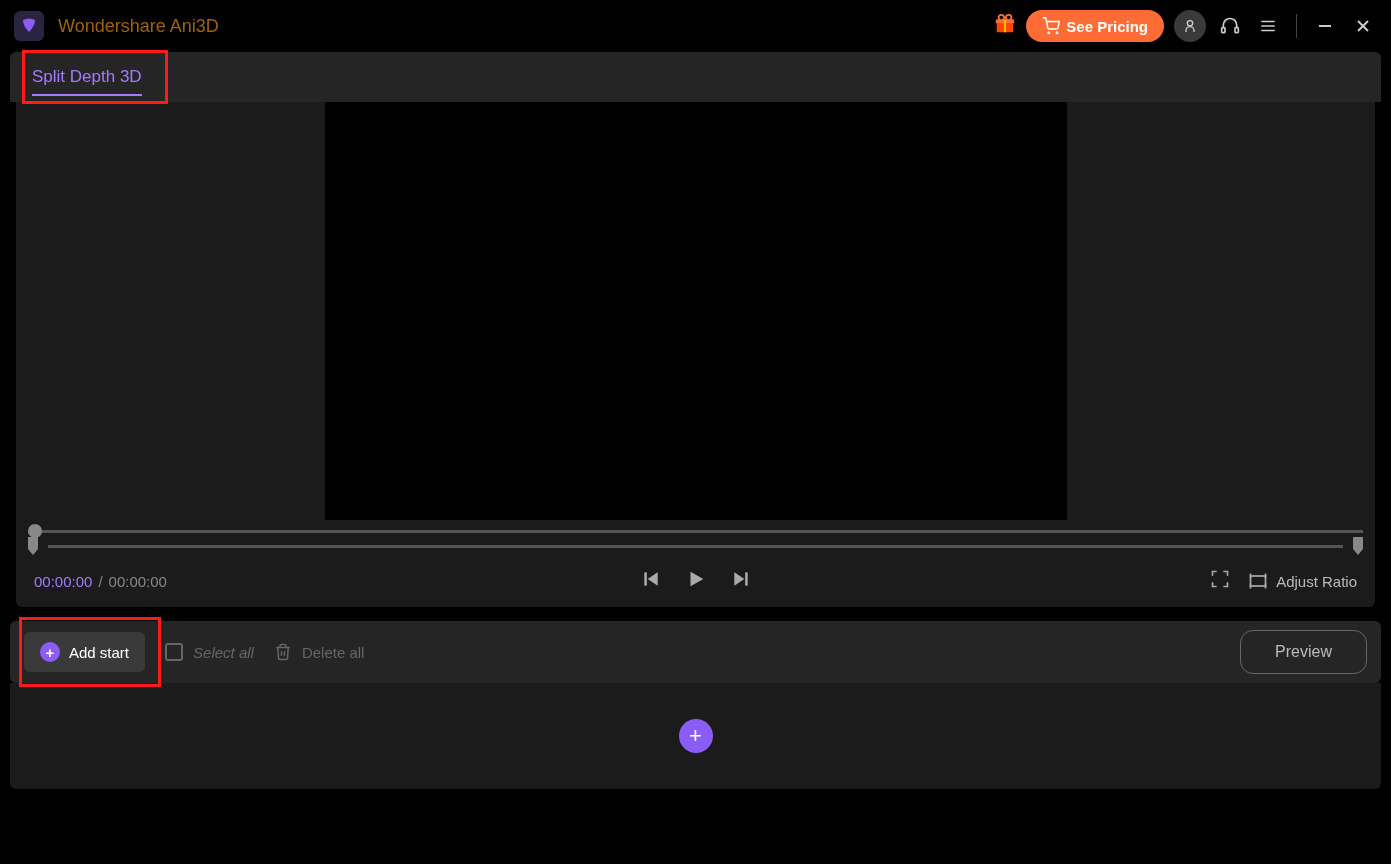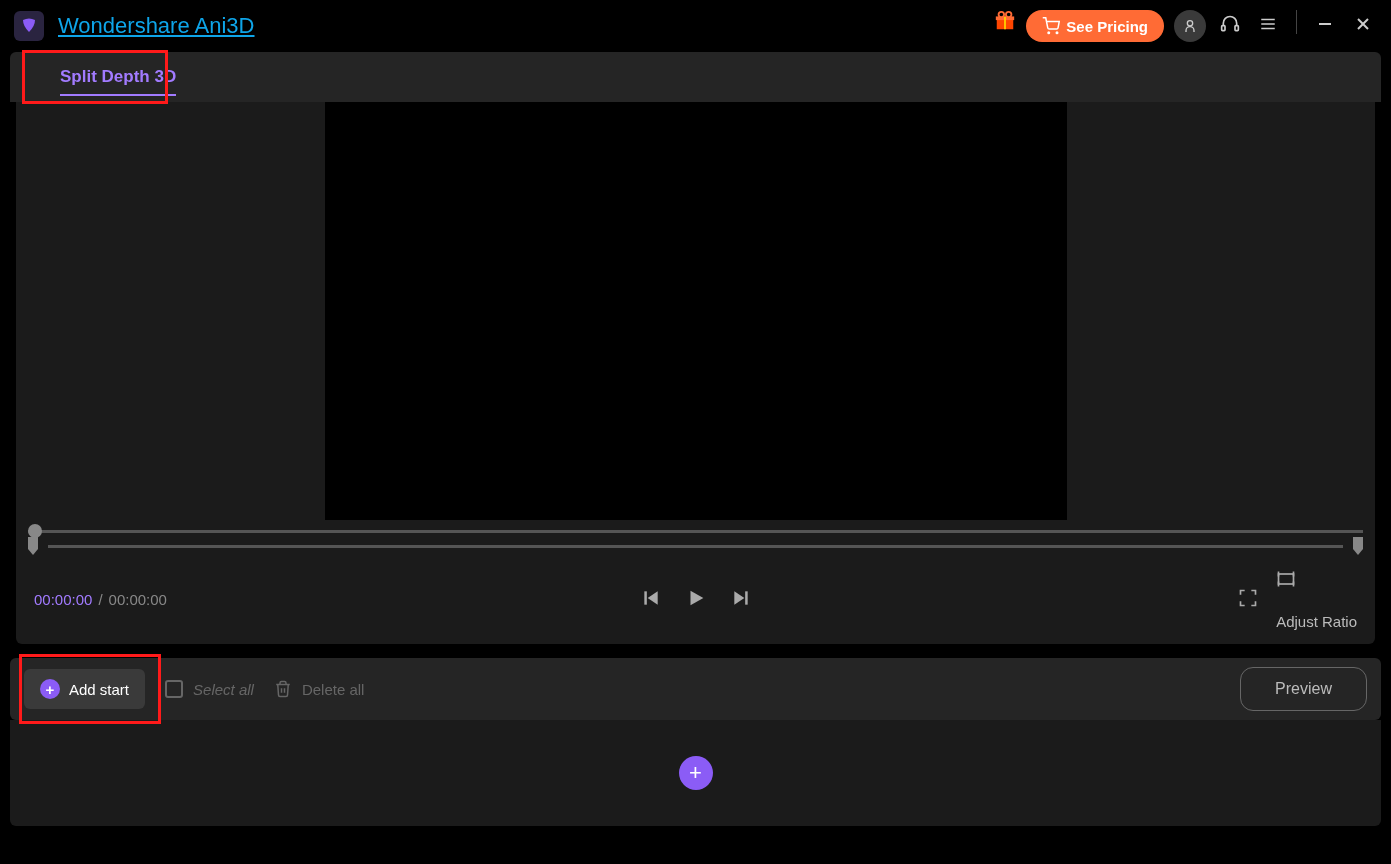"Wondershare Ani3D" .app-title { color: #0ea5e9 -> #a16207; font-size: 22px -> 18px; text-decoration: underline -> none }
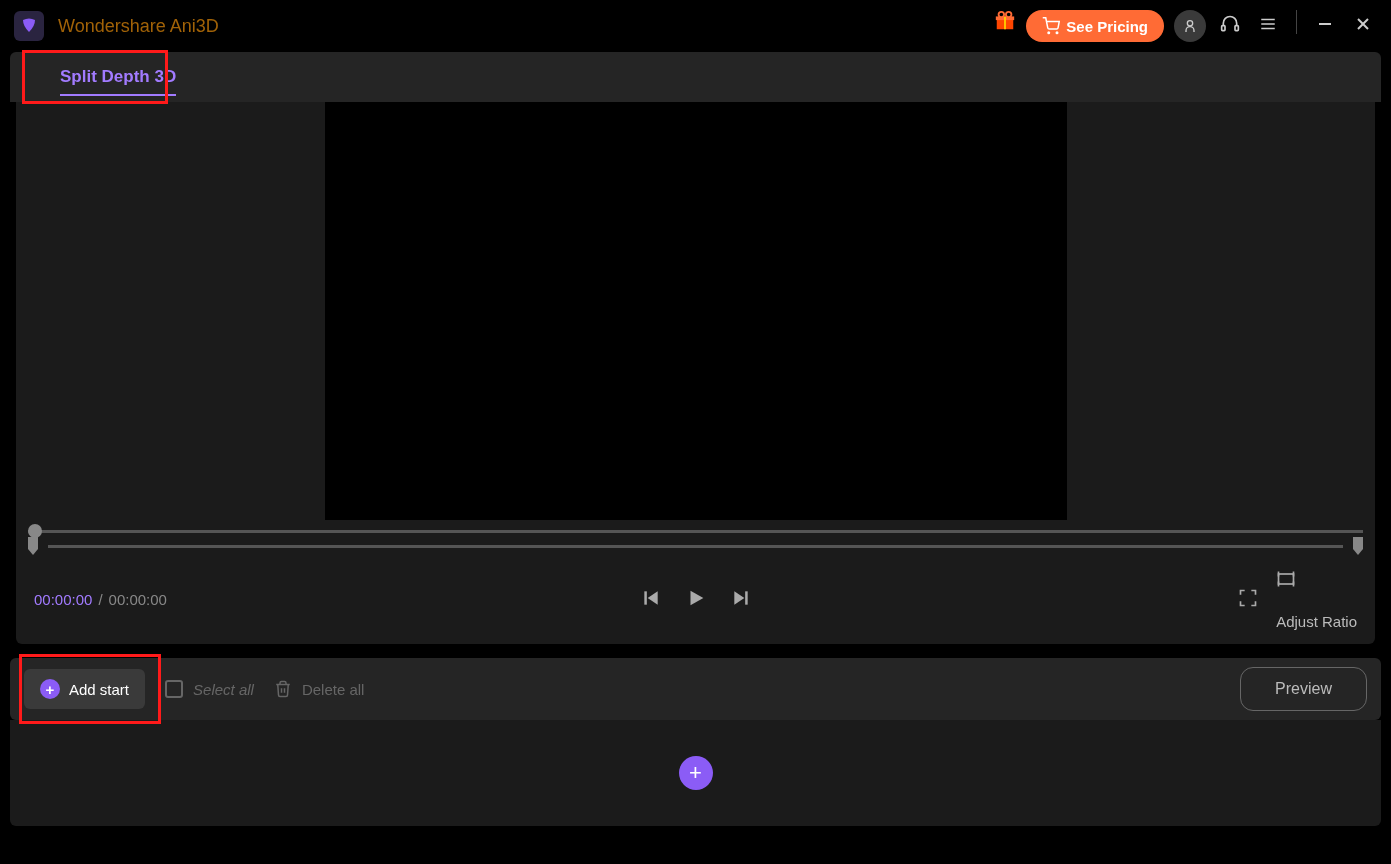"See Pricing" .titlebar-right { align-items: flex-start -> center }
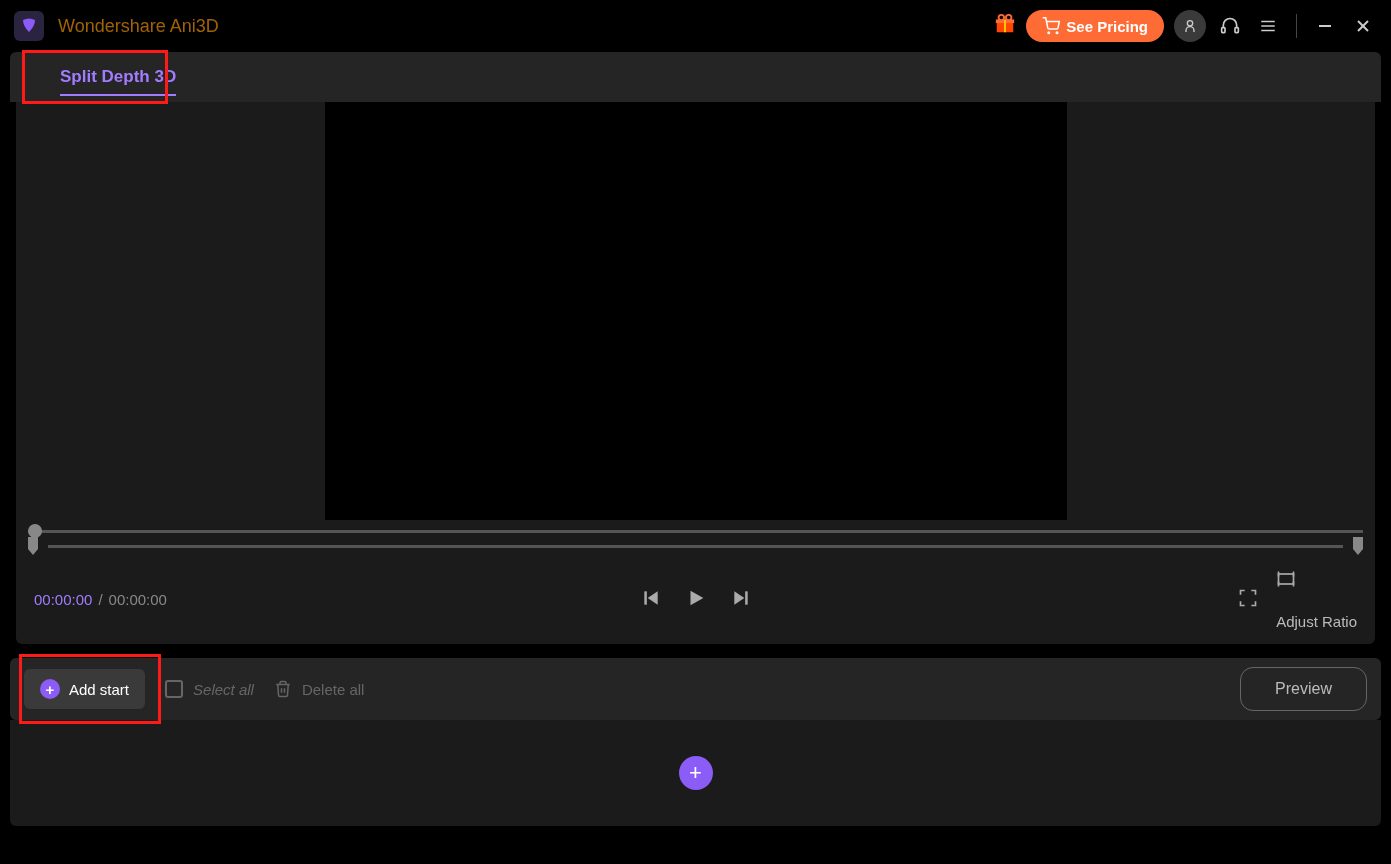"Split Depth 3D" .tab.active { font-weight: 700 -> 400; margin-left: 28px -> none }
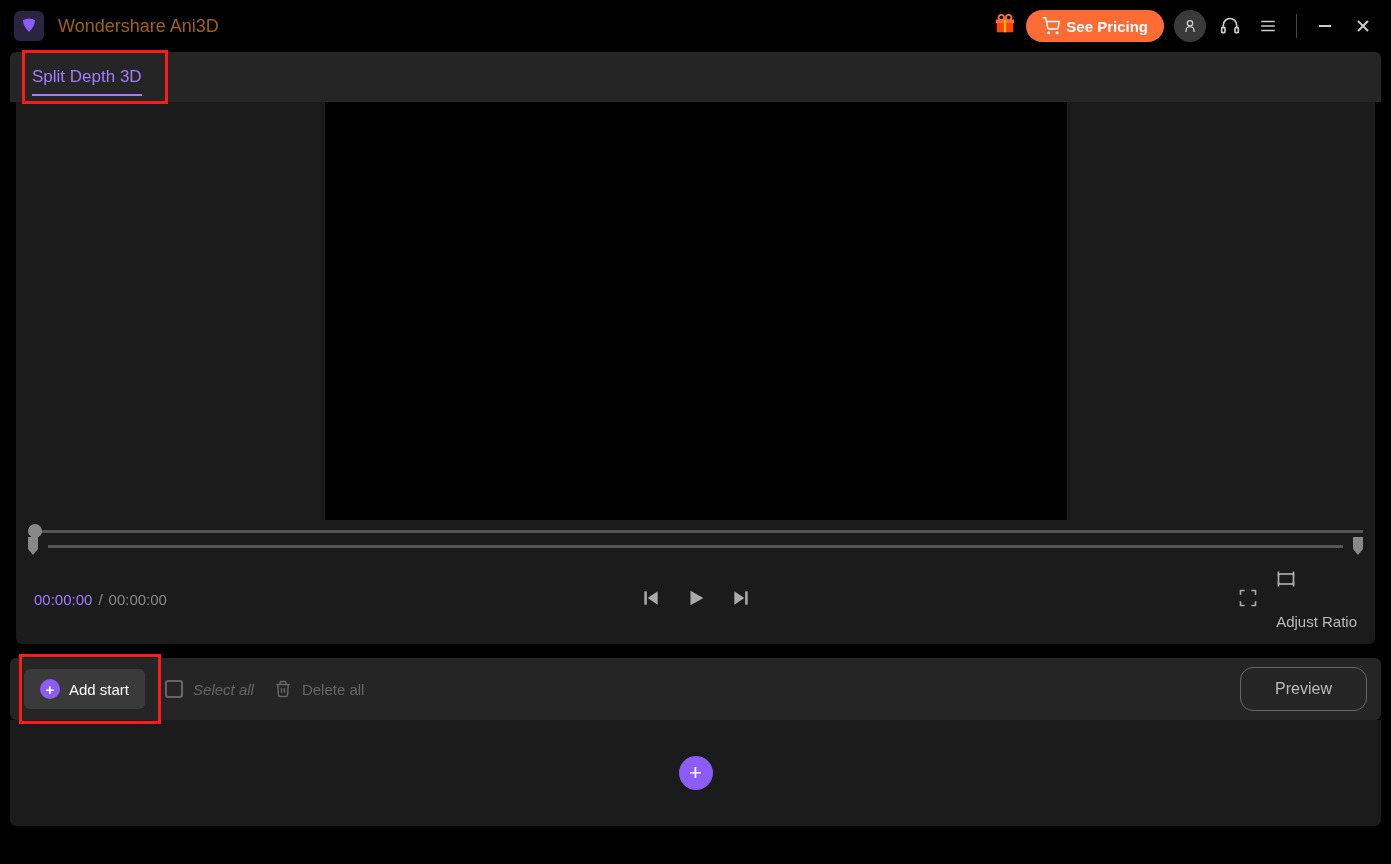"Adjust Ratio" span.ctrl-btn { align-items: flex-start -> center; flex-direction: column -> none; gap: 24px -> 8px }
